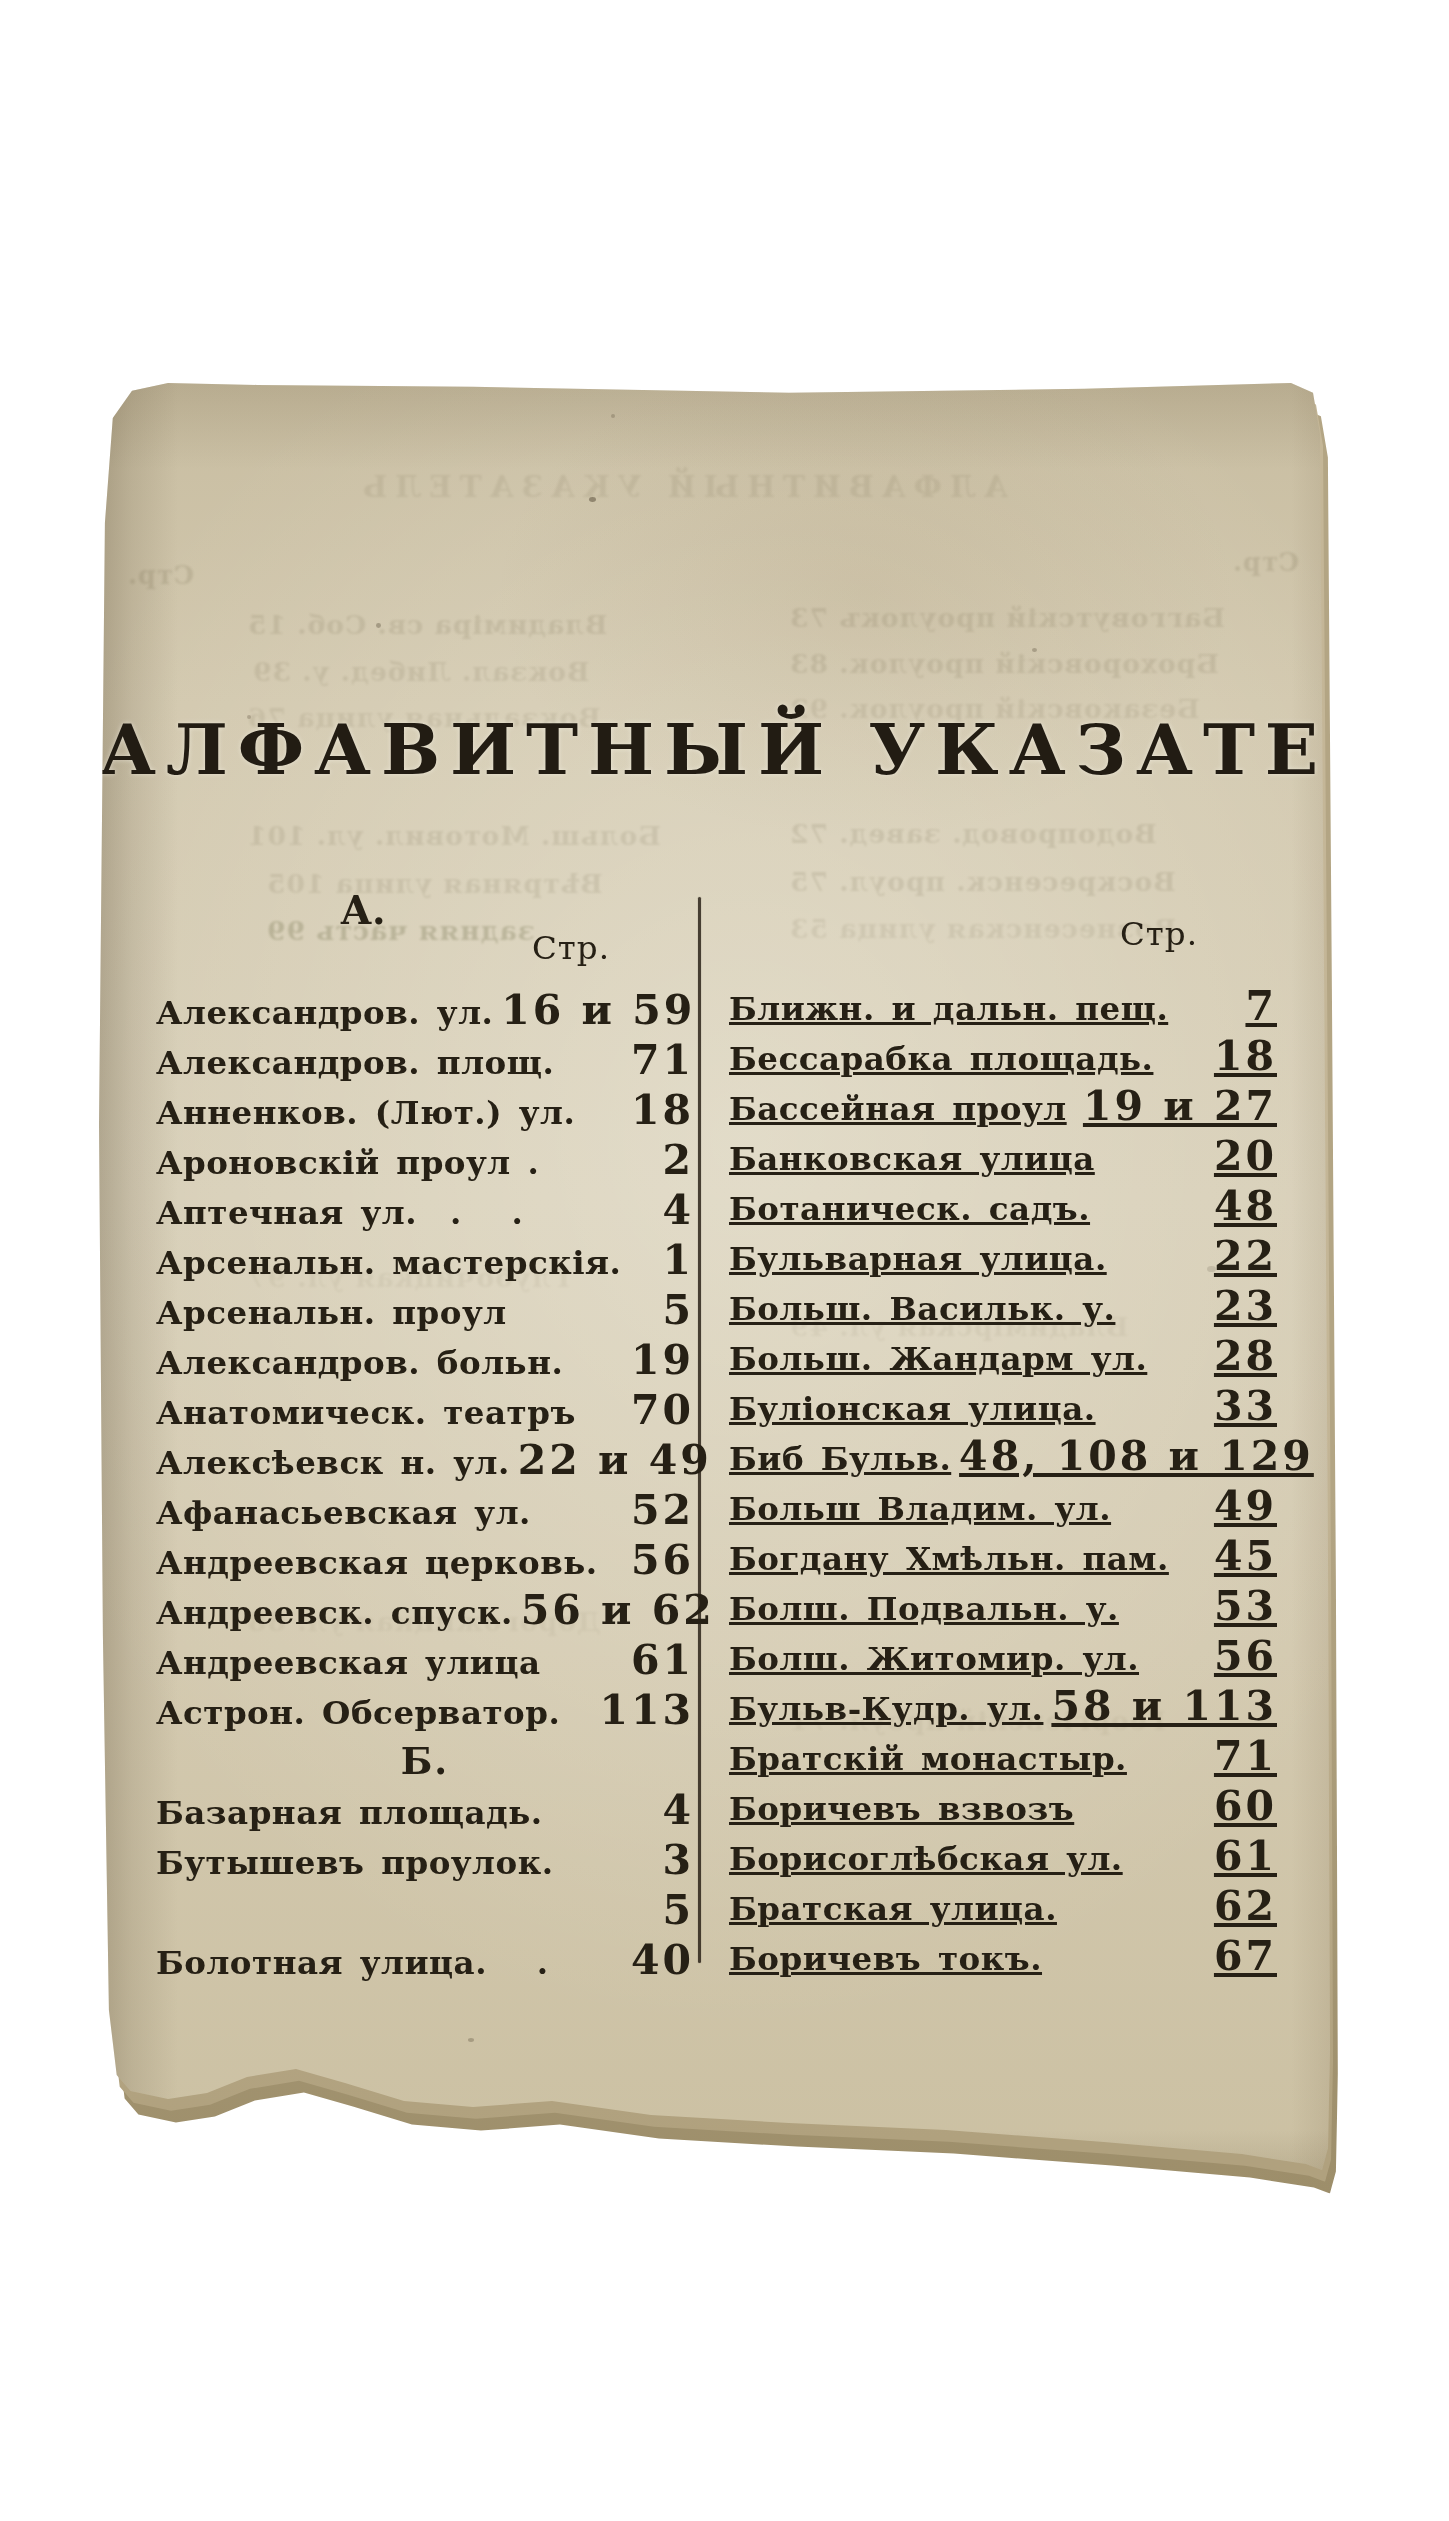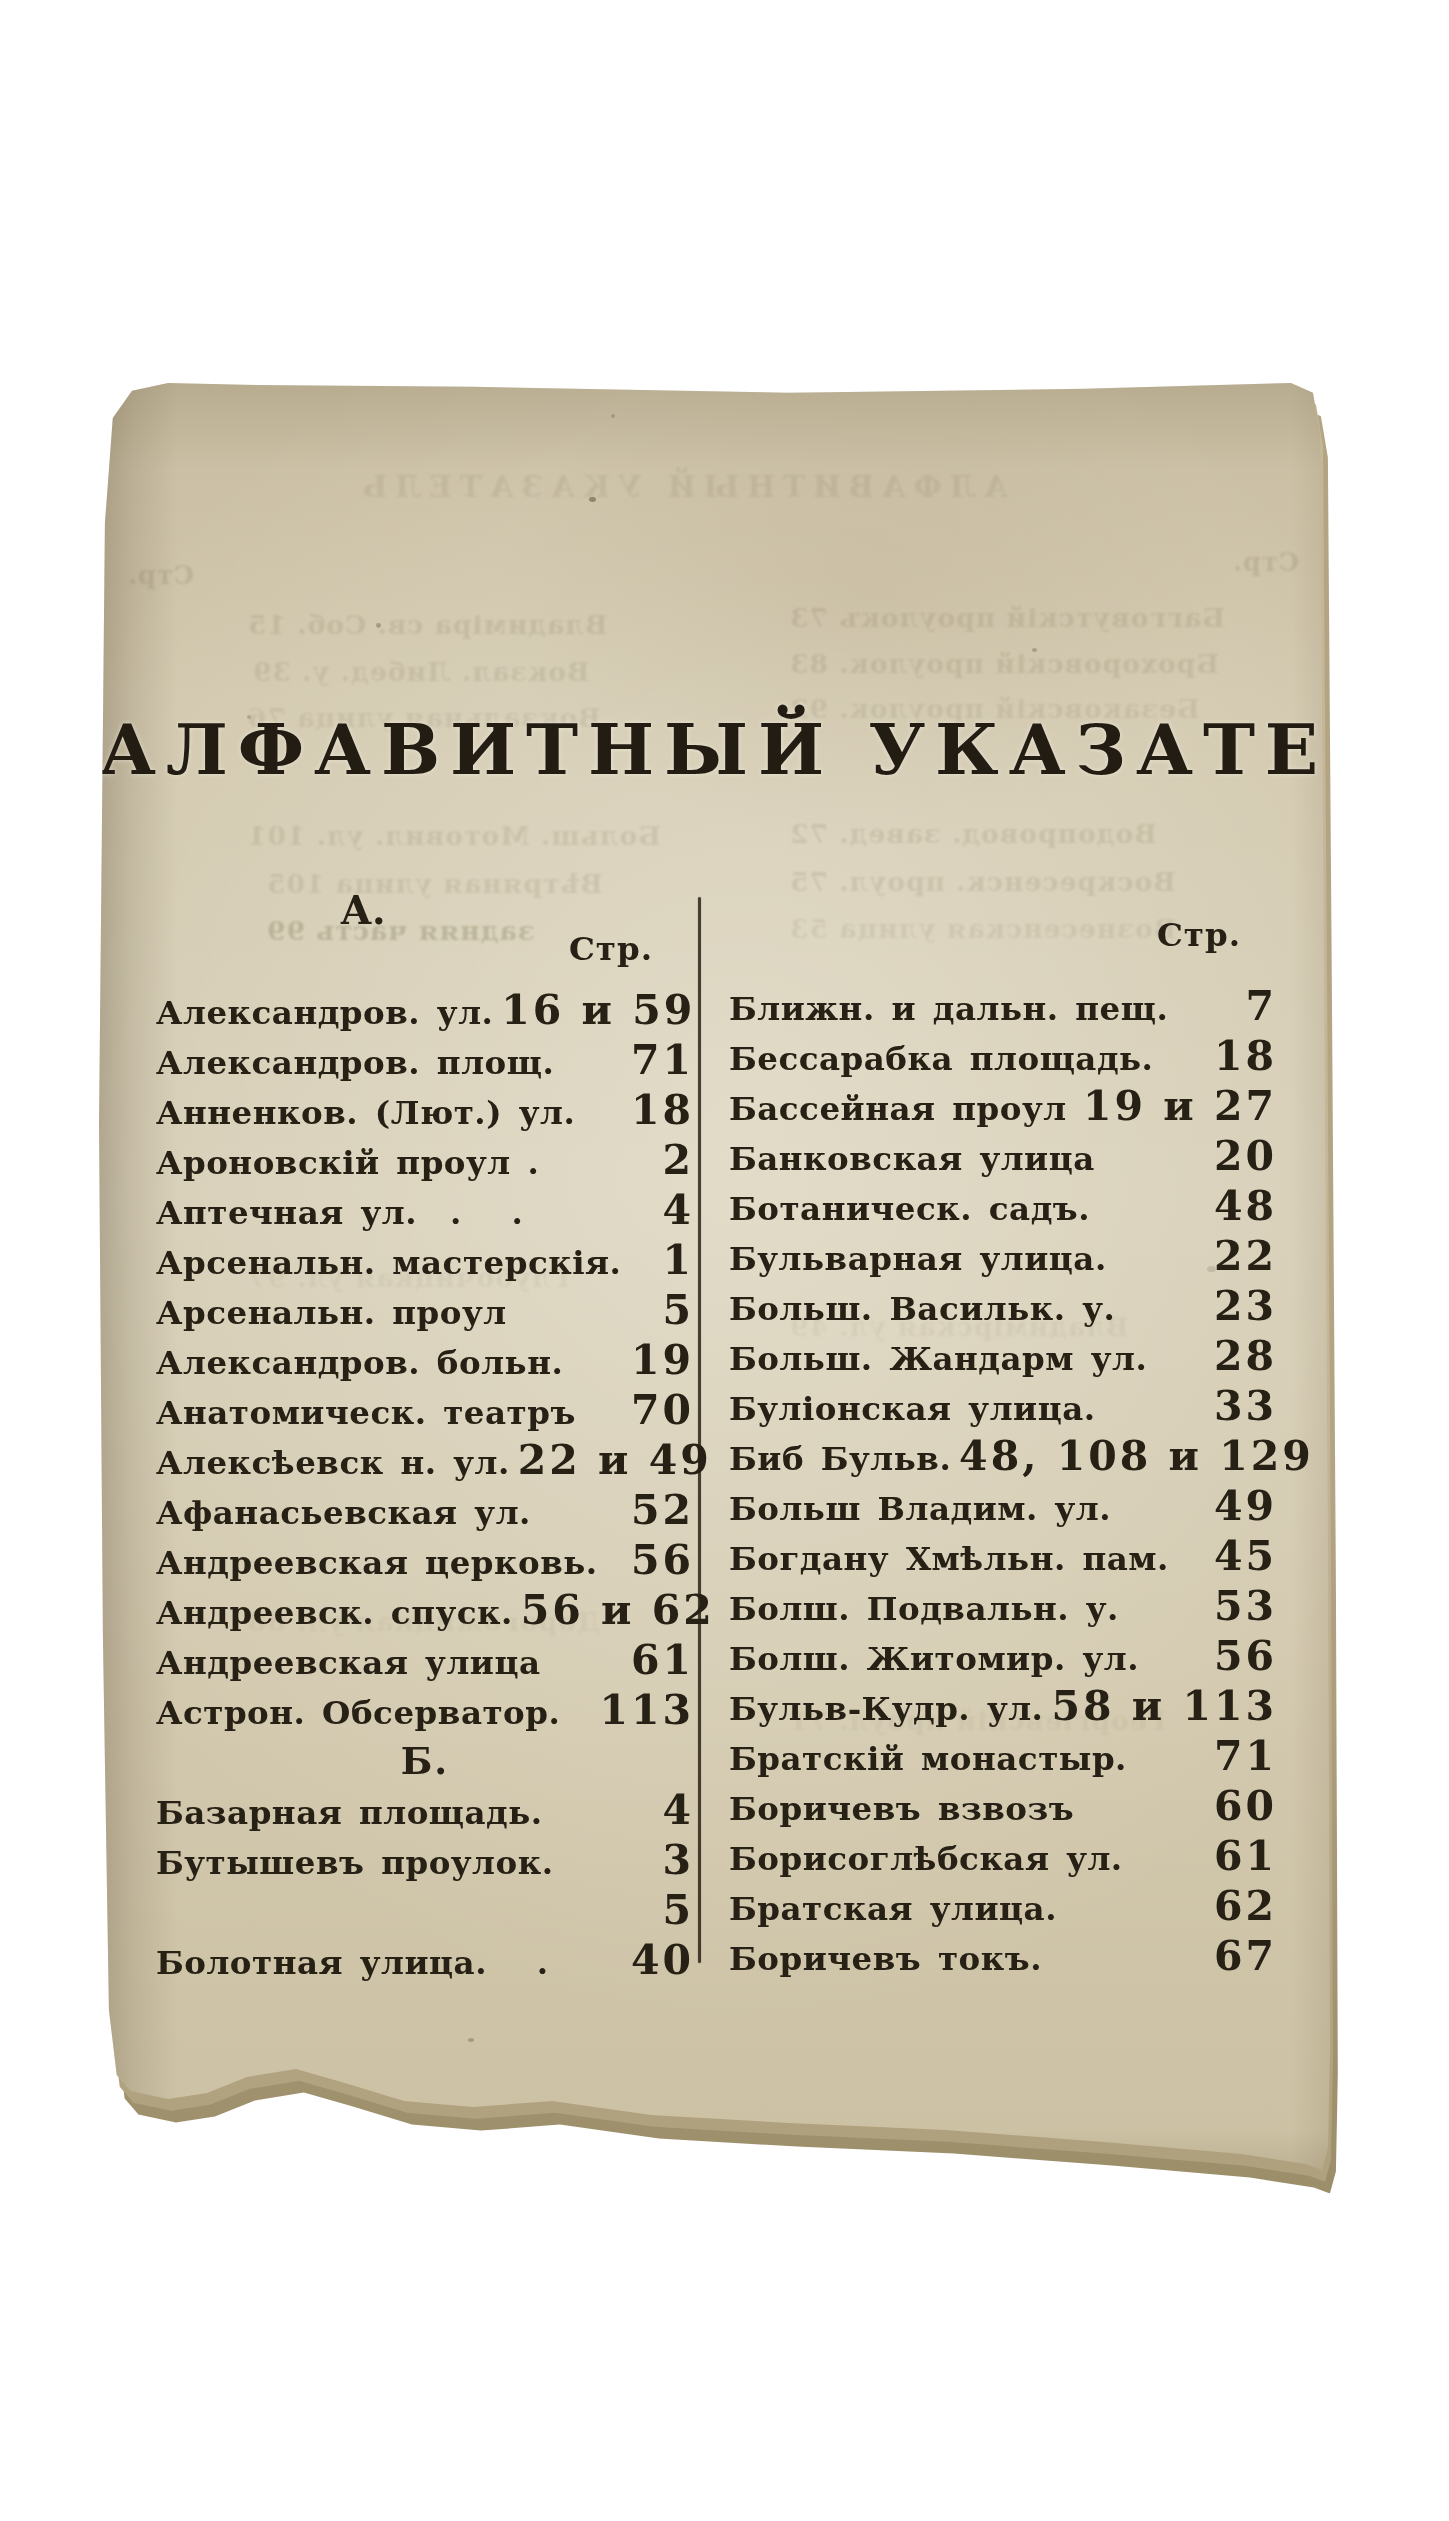"Стр." .str { font-weight: bold -> normal; text-align: center -> left }
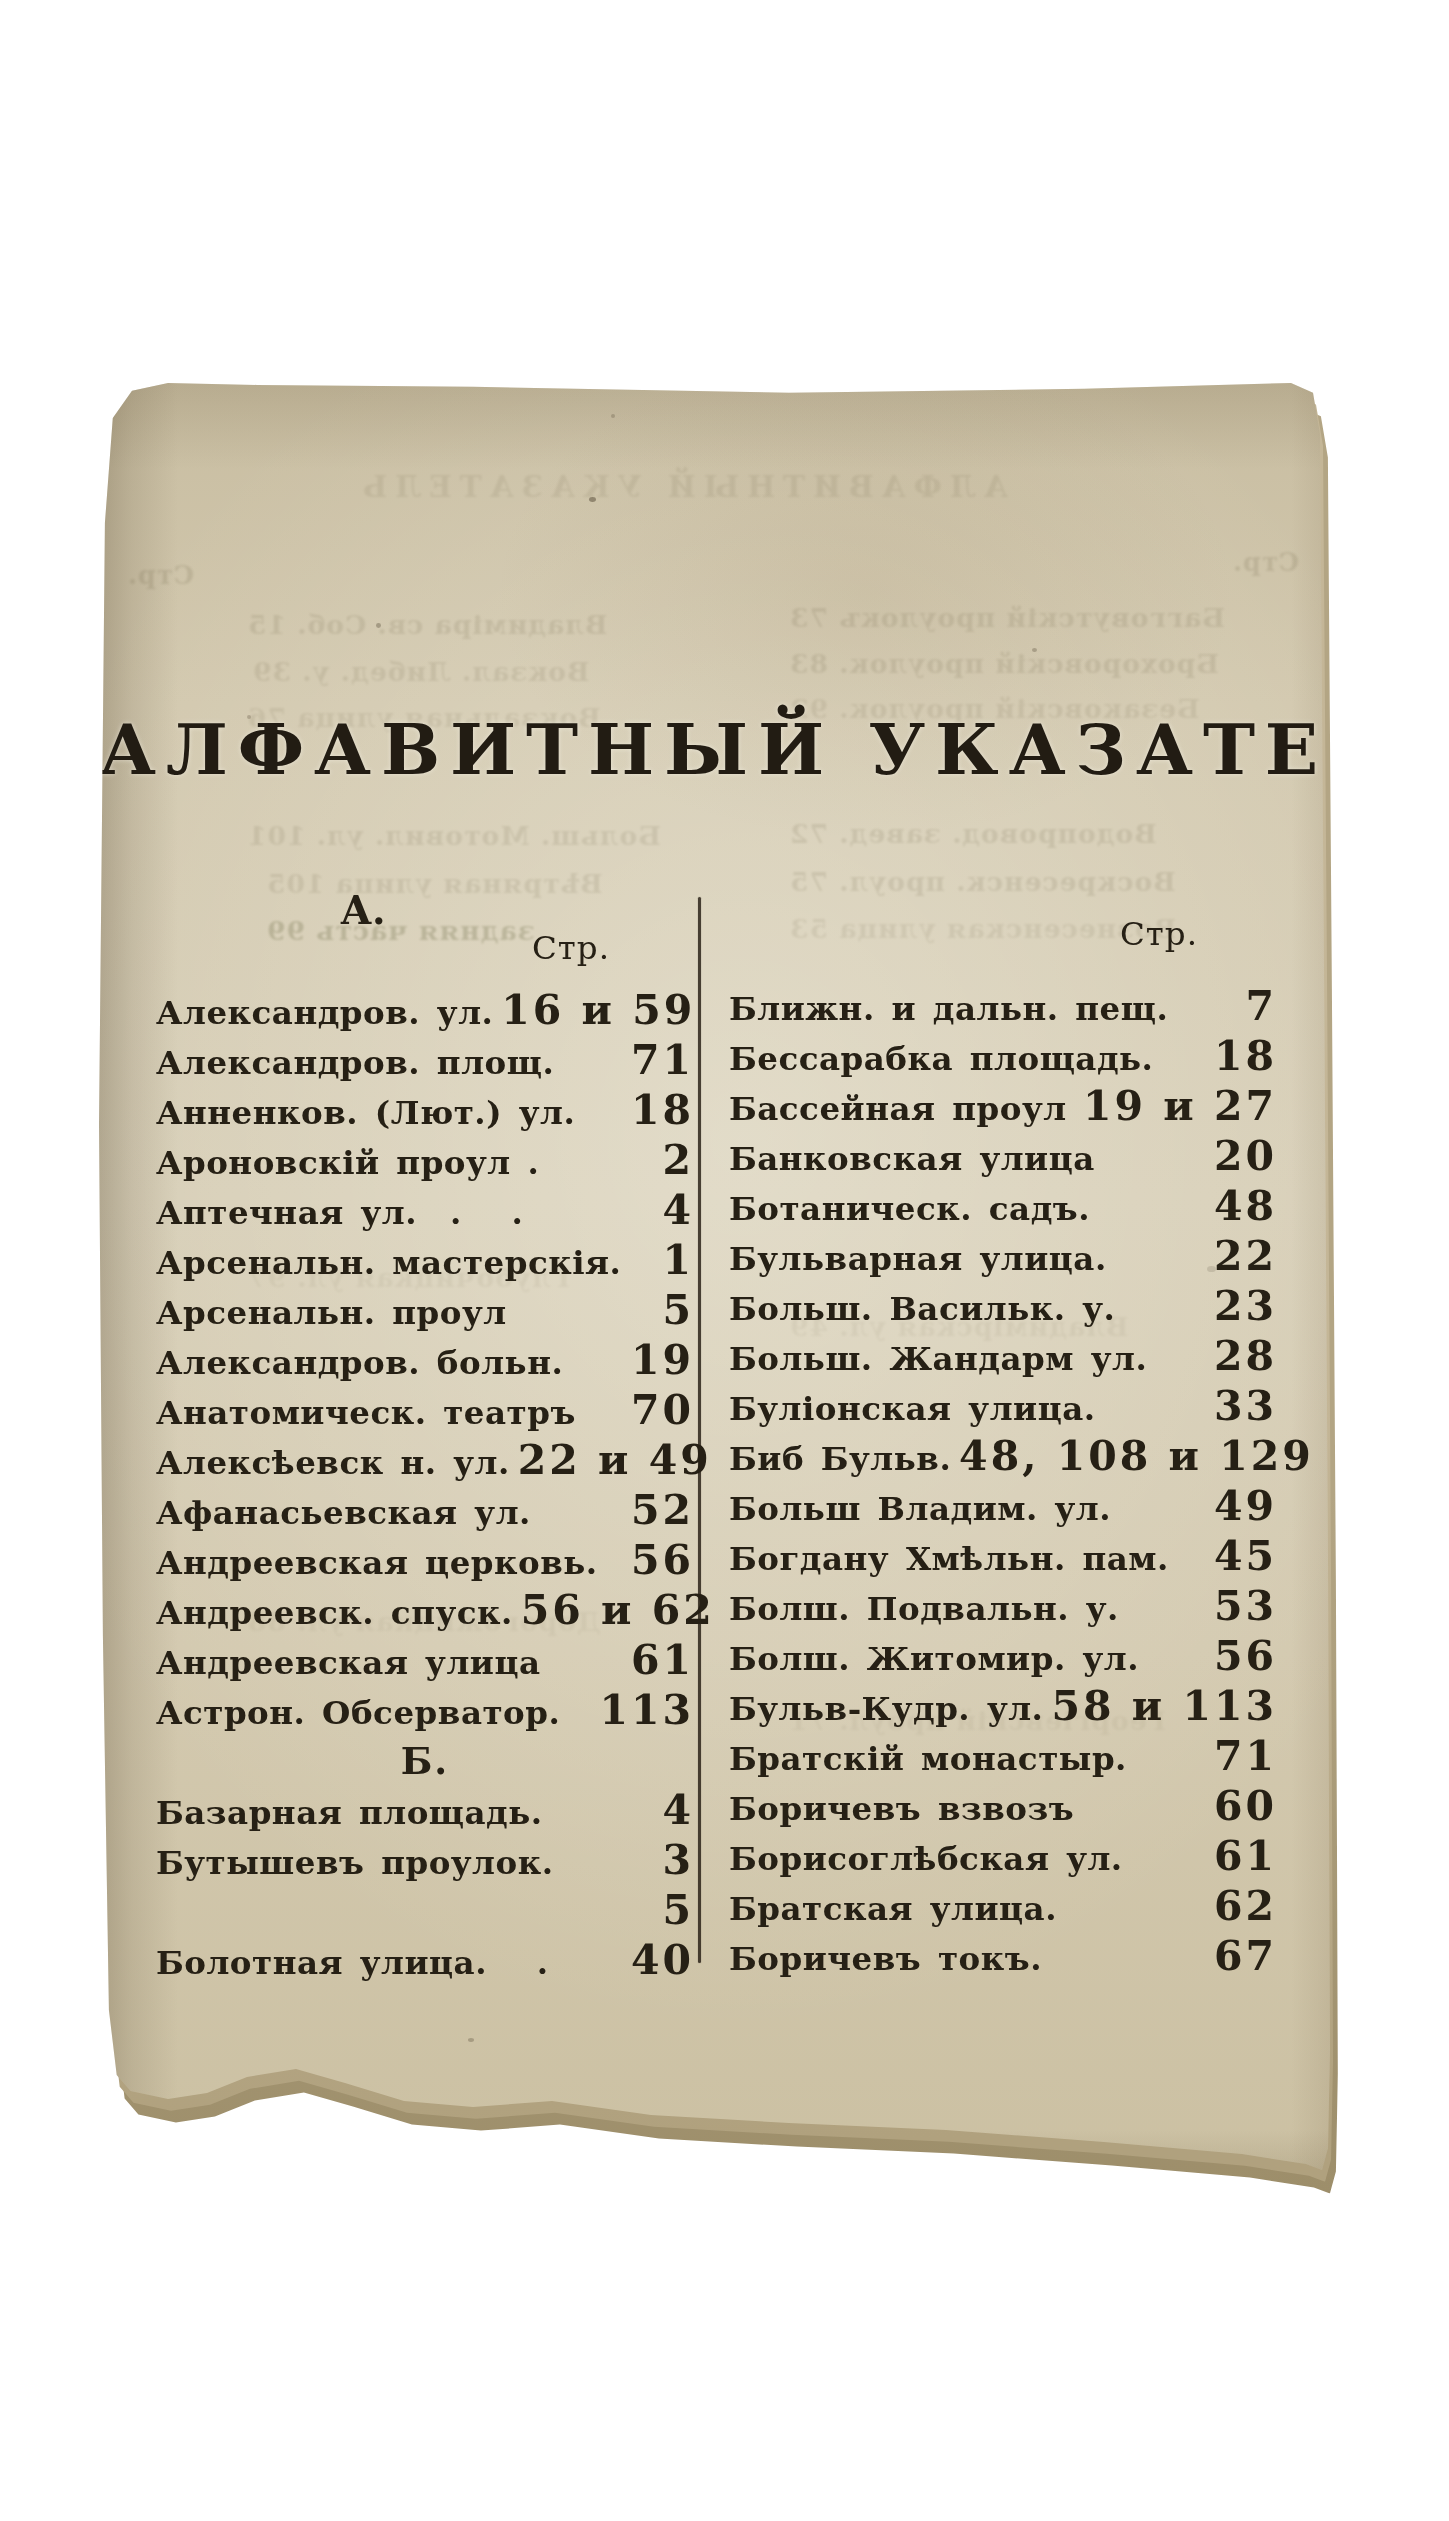"Ближн. и дальн. пещ." .col-right { text-decoration: none -> underline }
